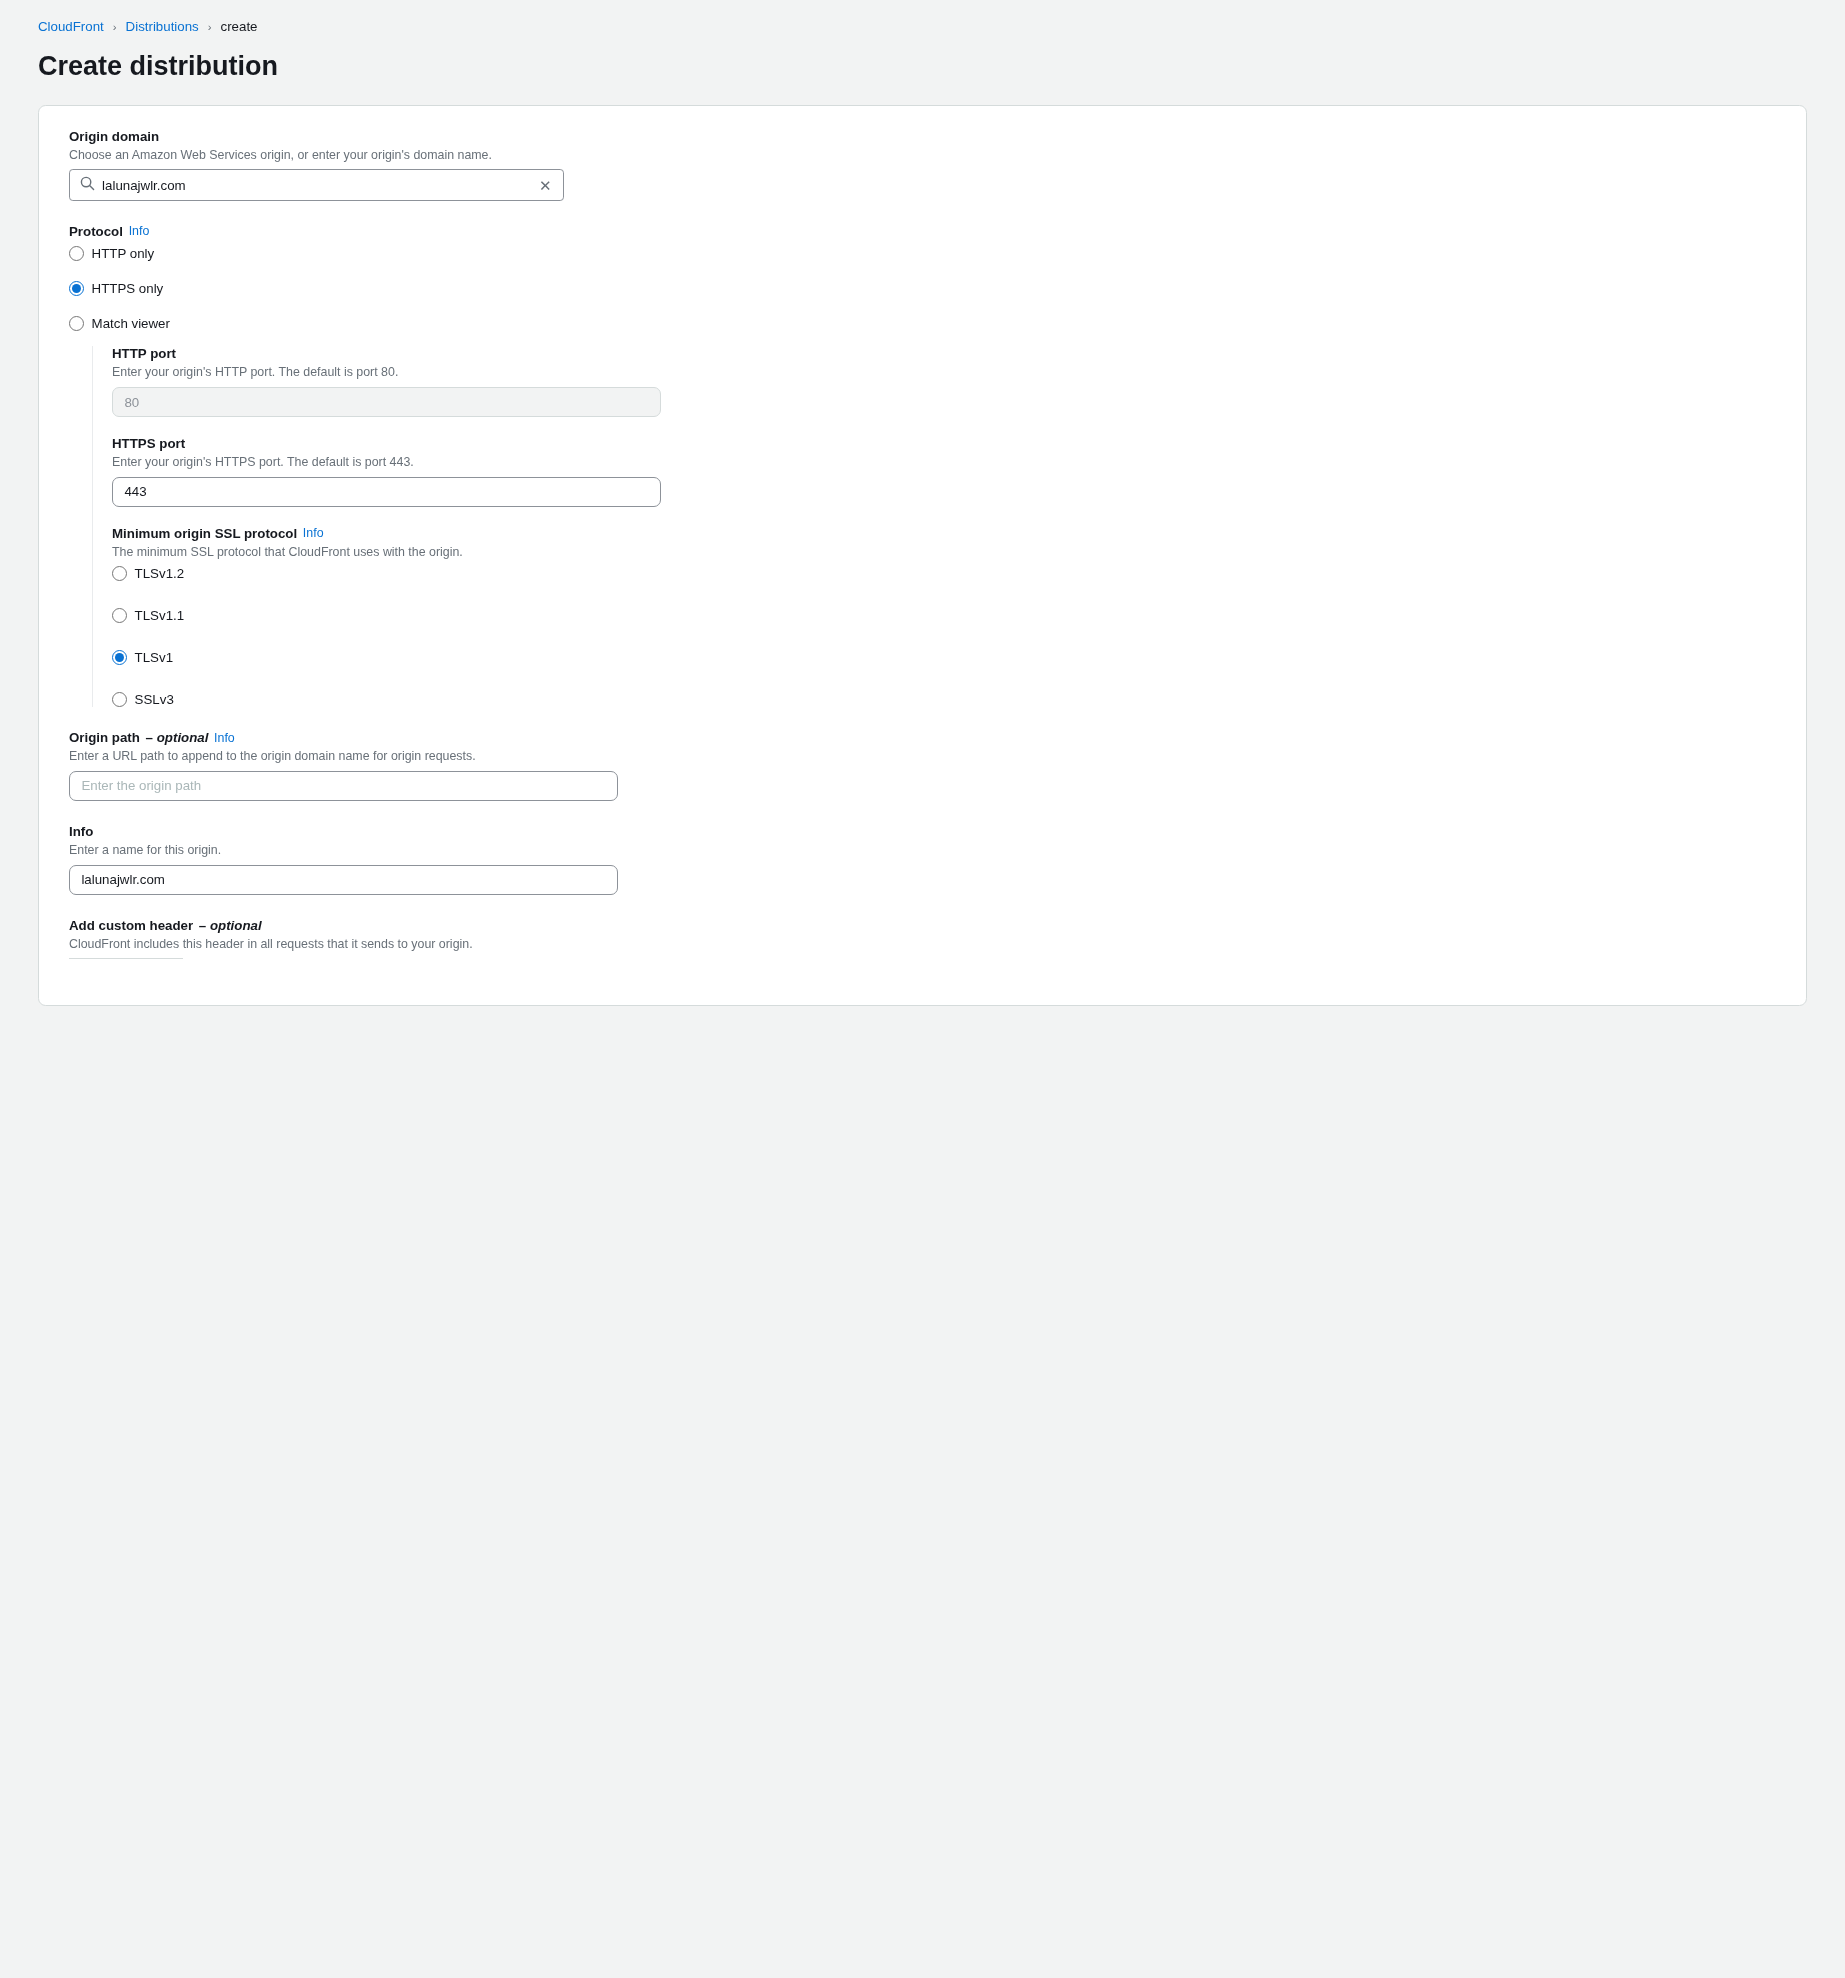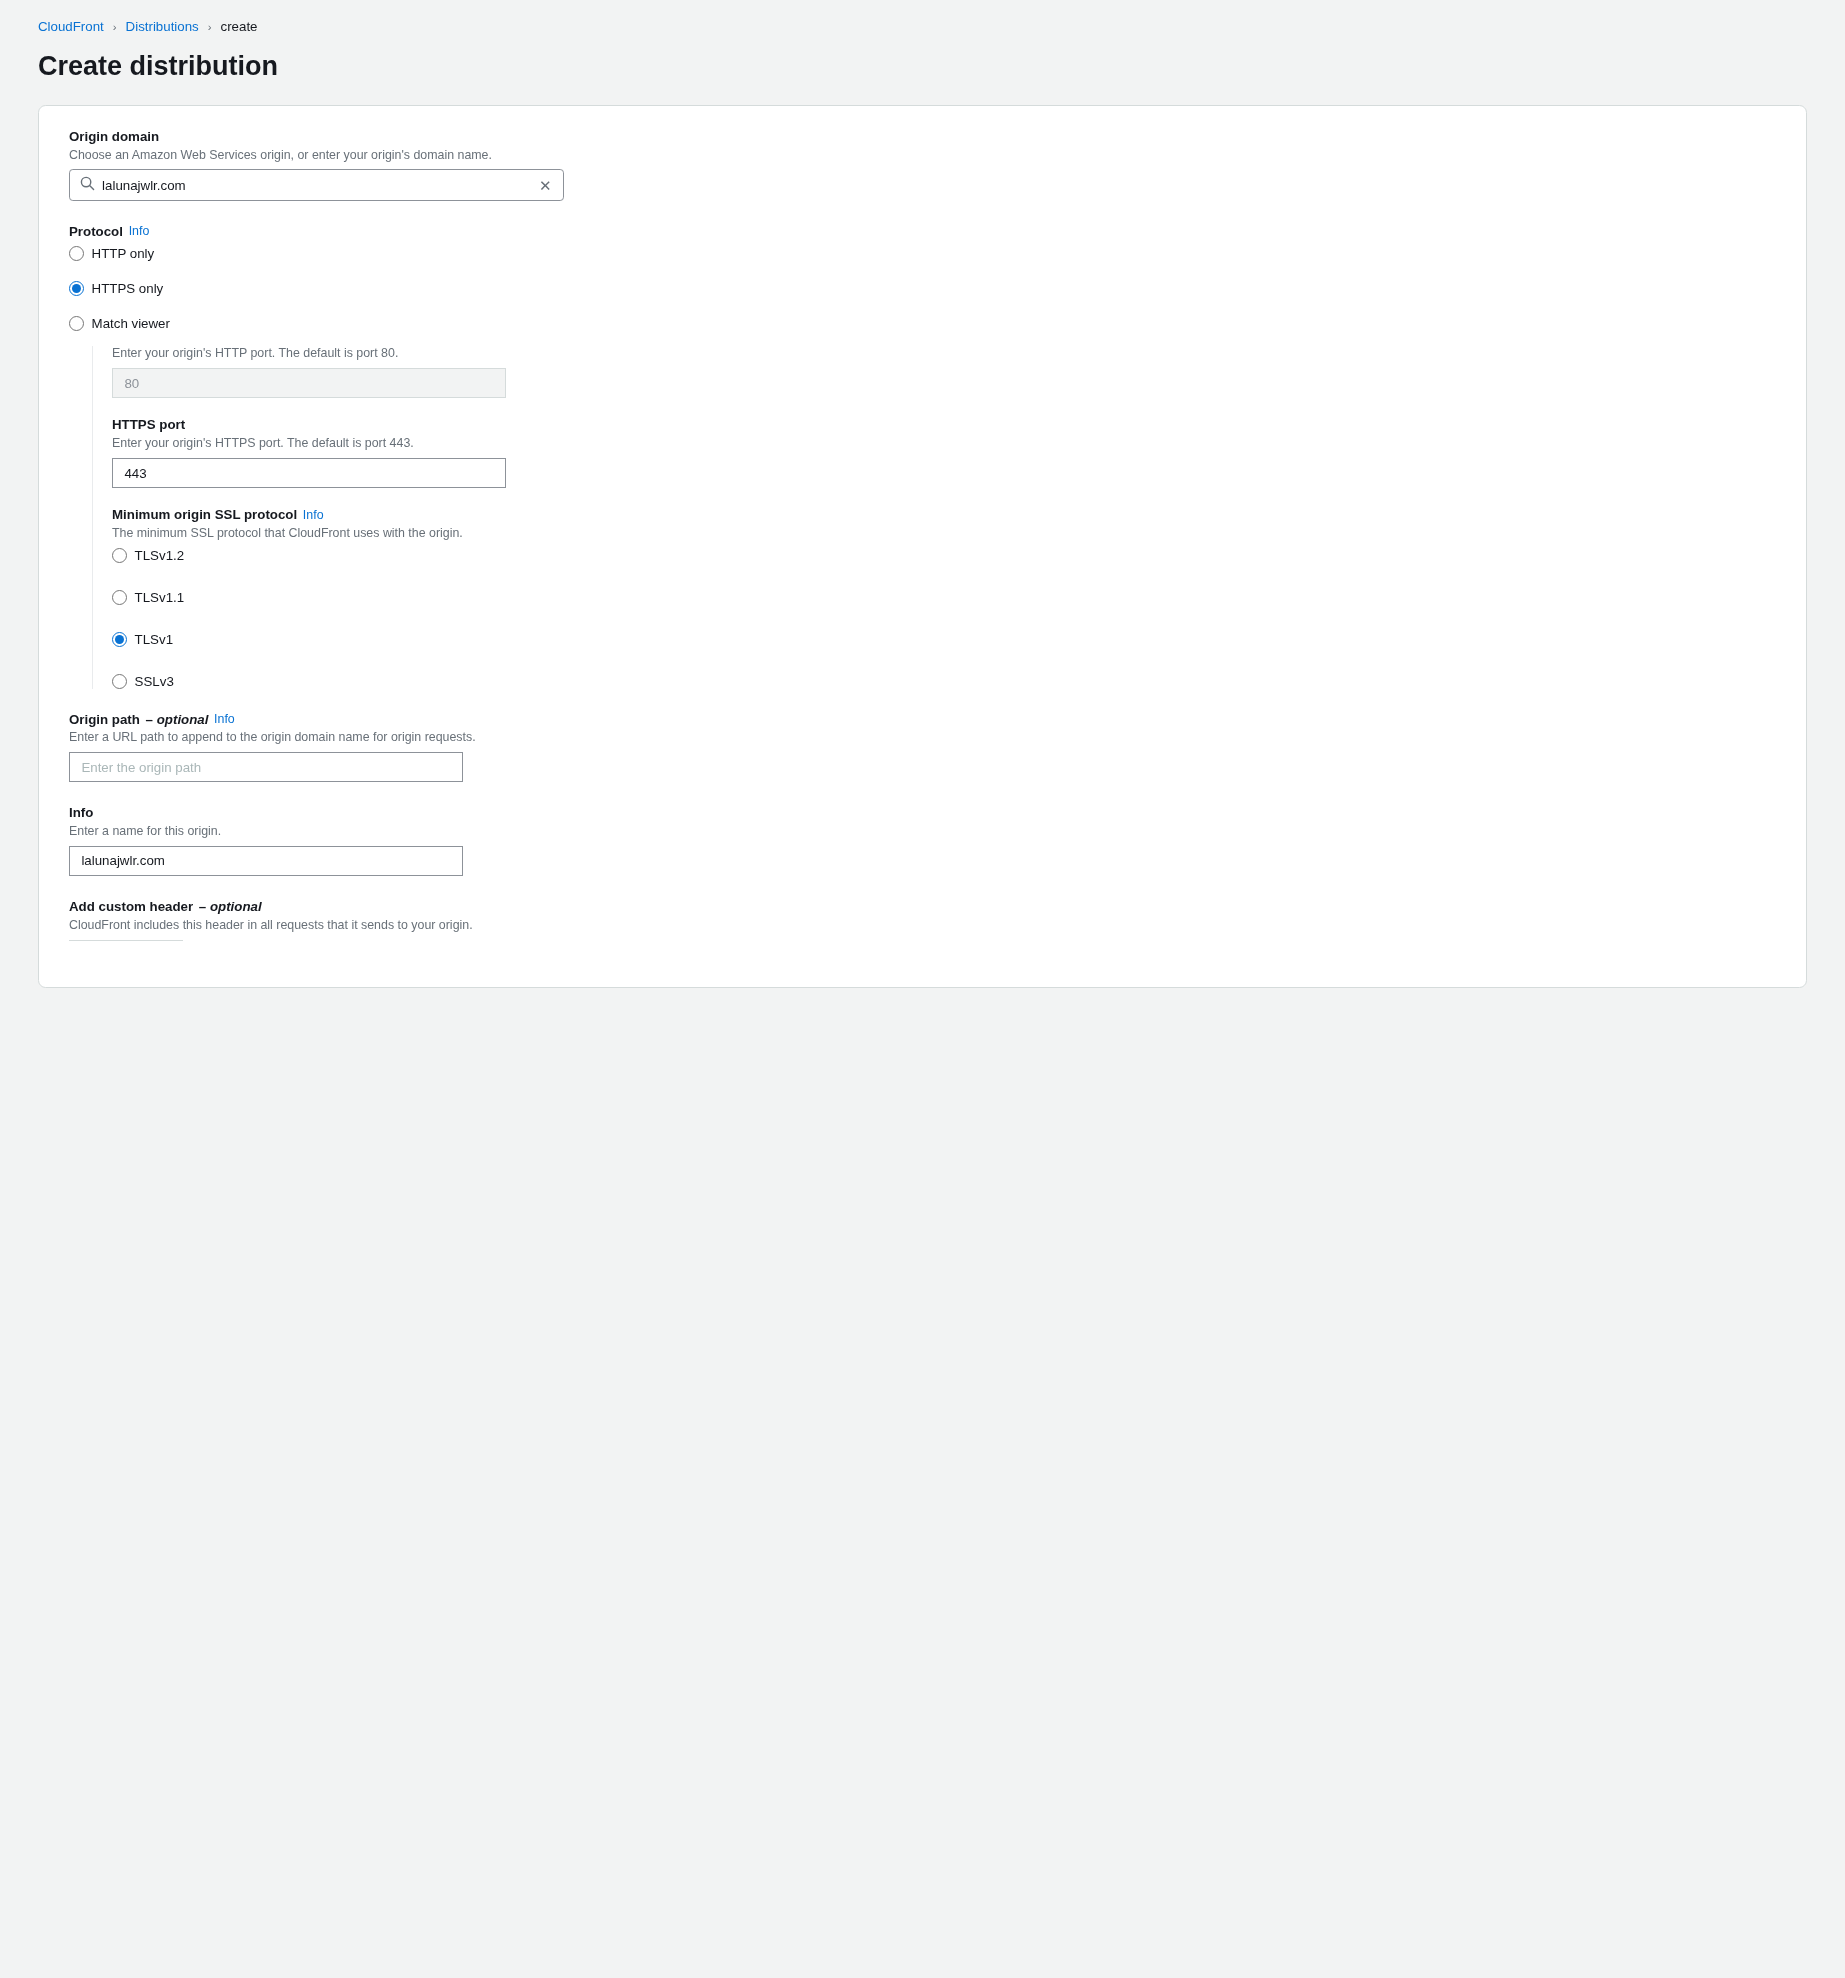"HTTP port" div.sub-field-label { html: none -> <div>HTTP port</div> }
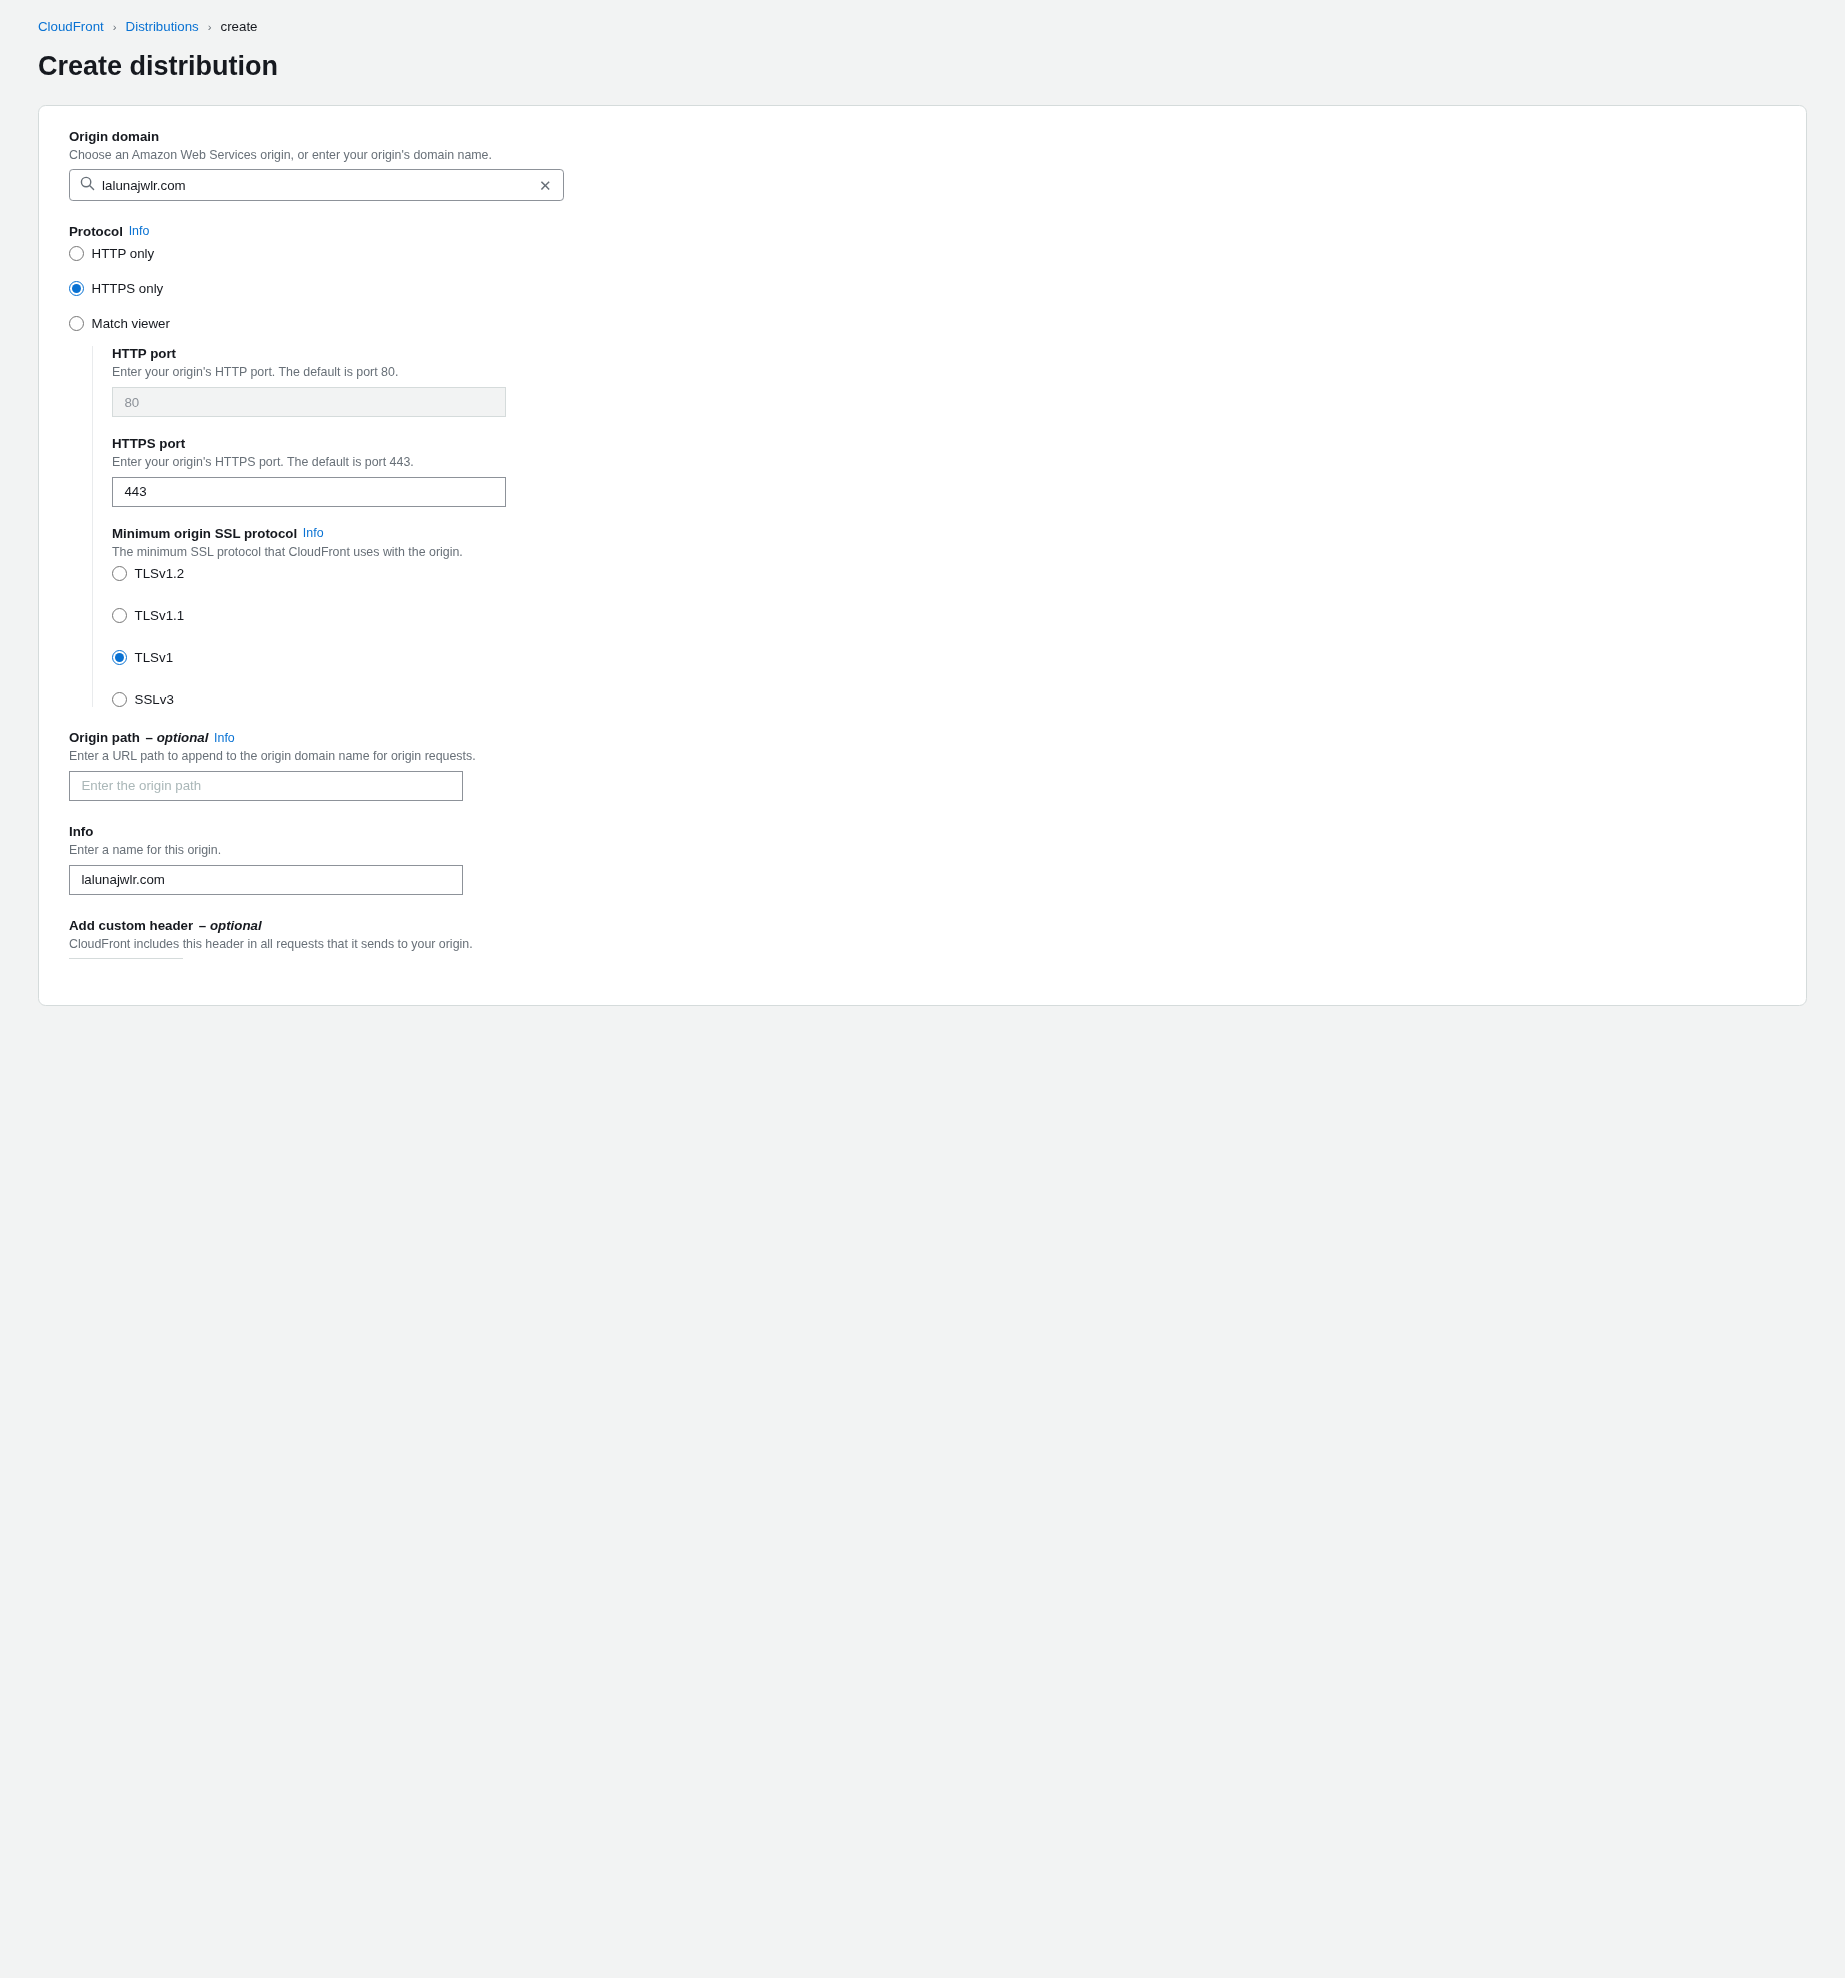"80" .text-input { border-radius: 0 -> 7px; width: 394px -> 549px }
